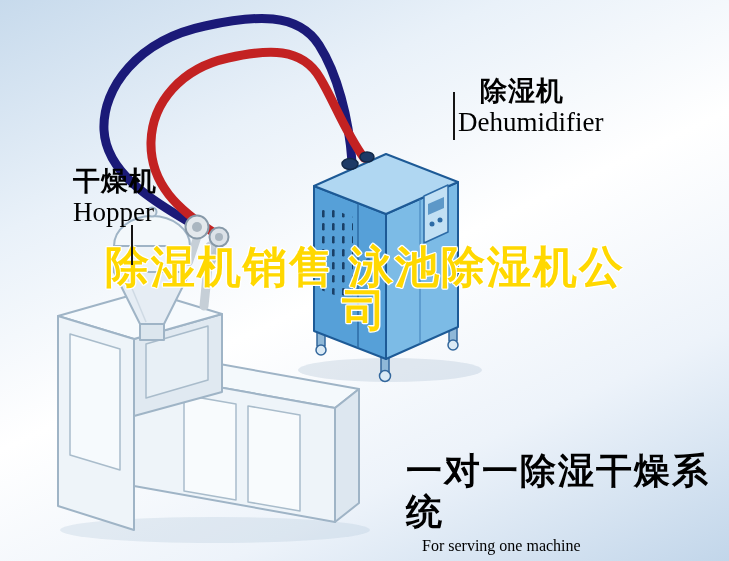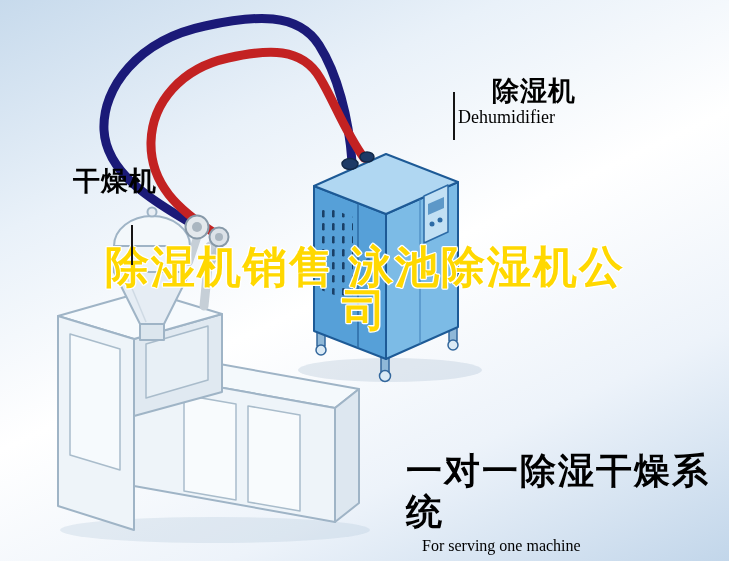"除湿机" .dehu-zh { margin-left: 34px -> 22px }
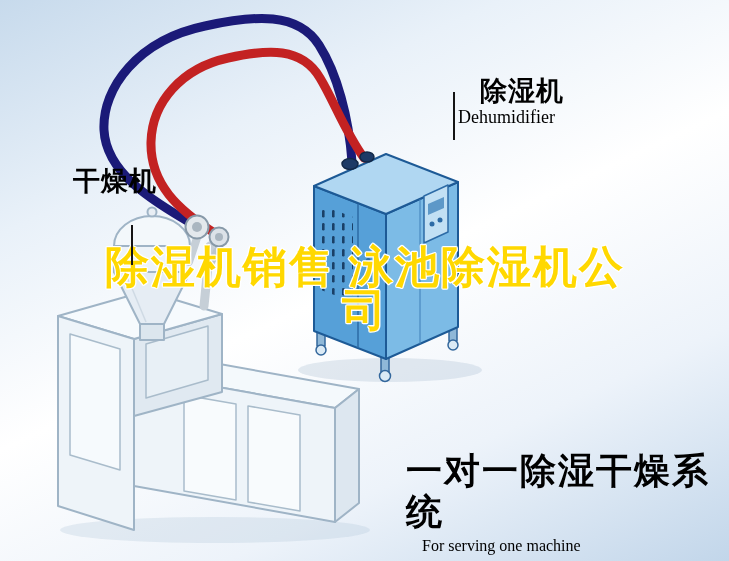"Dehumidifier" .en { font-size: 18px -> 27px }
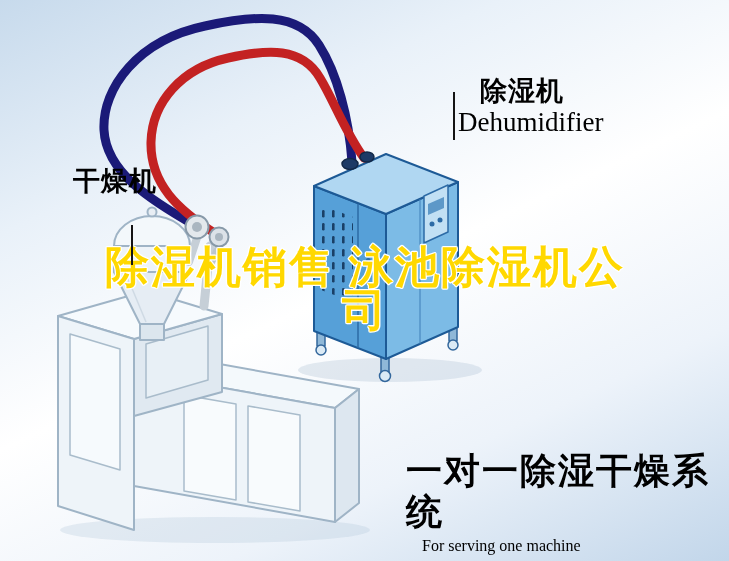"Hopper" div.en { html: none -> <div>Hopper</div> }
